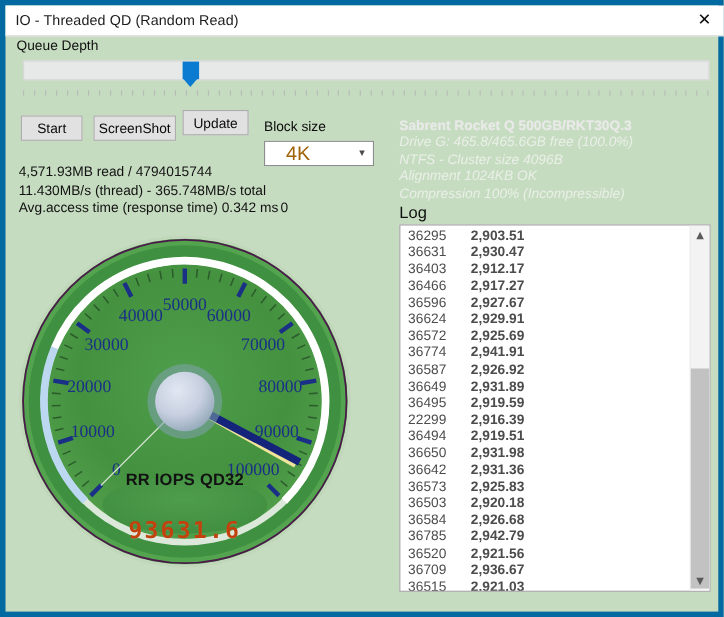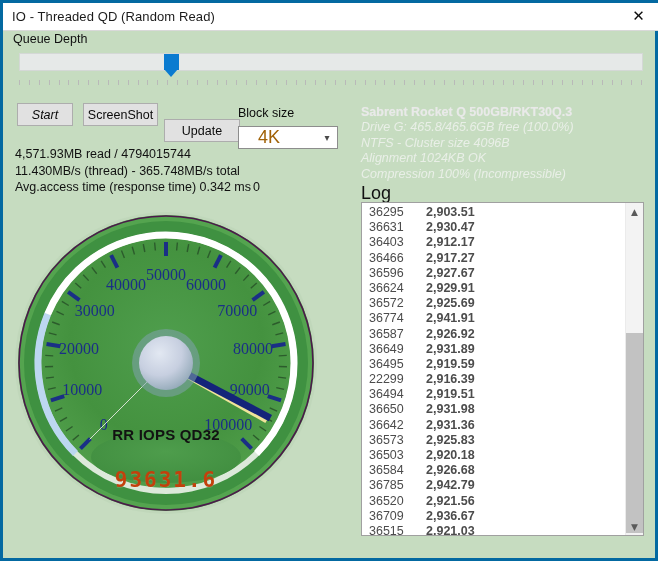"IO - Threaded QD (Random" .window { border: 3px solid #0369a1 -> 5px solid #0369a1 }
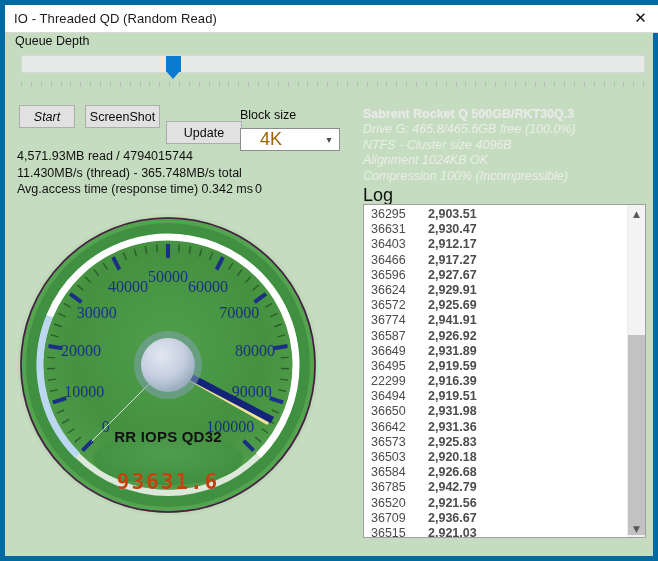"Start" #btn-start { font-style: italic -> none }
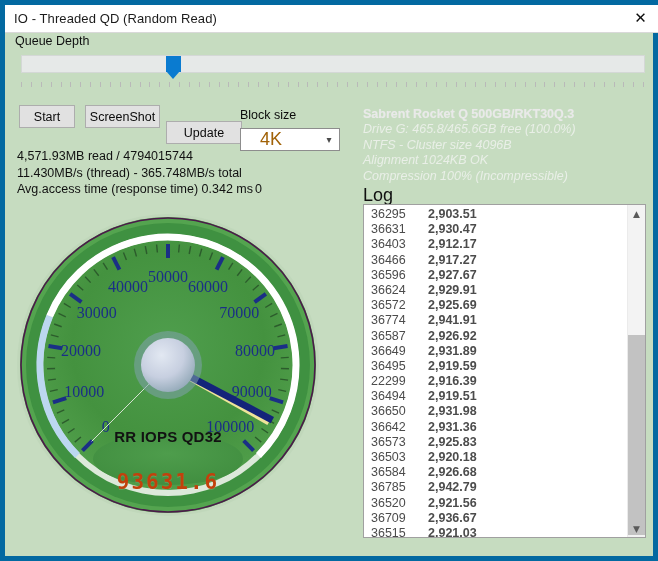"Update" #btn-update { top: 116px -> 95px; width: 76px -> 60px }
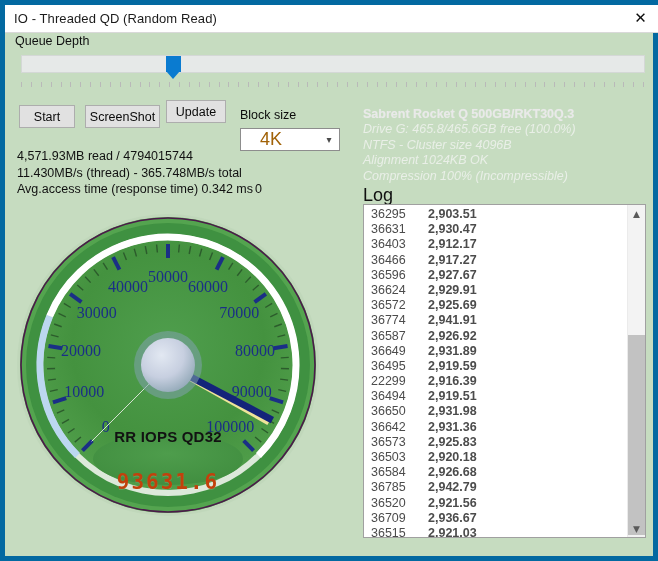"Log" .log-label { font-size: 18px -> 15px }
